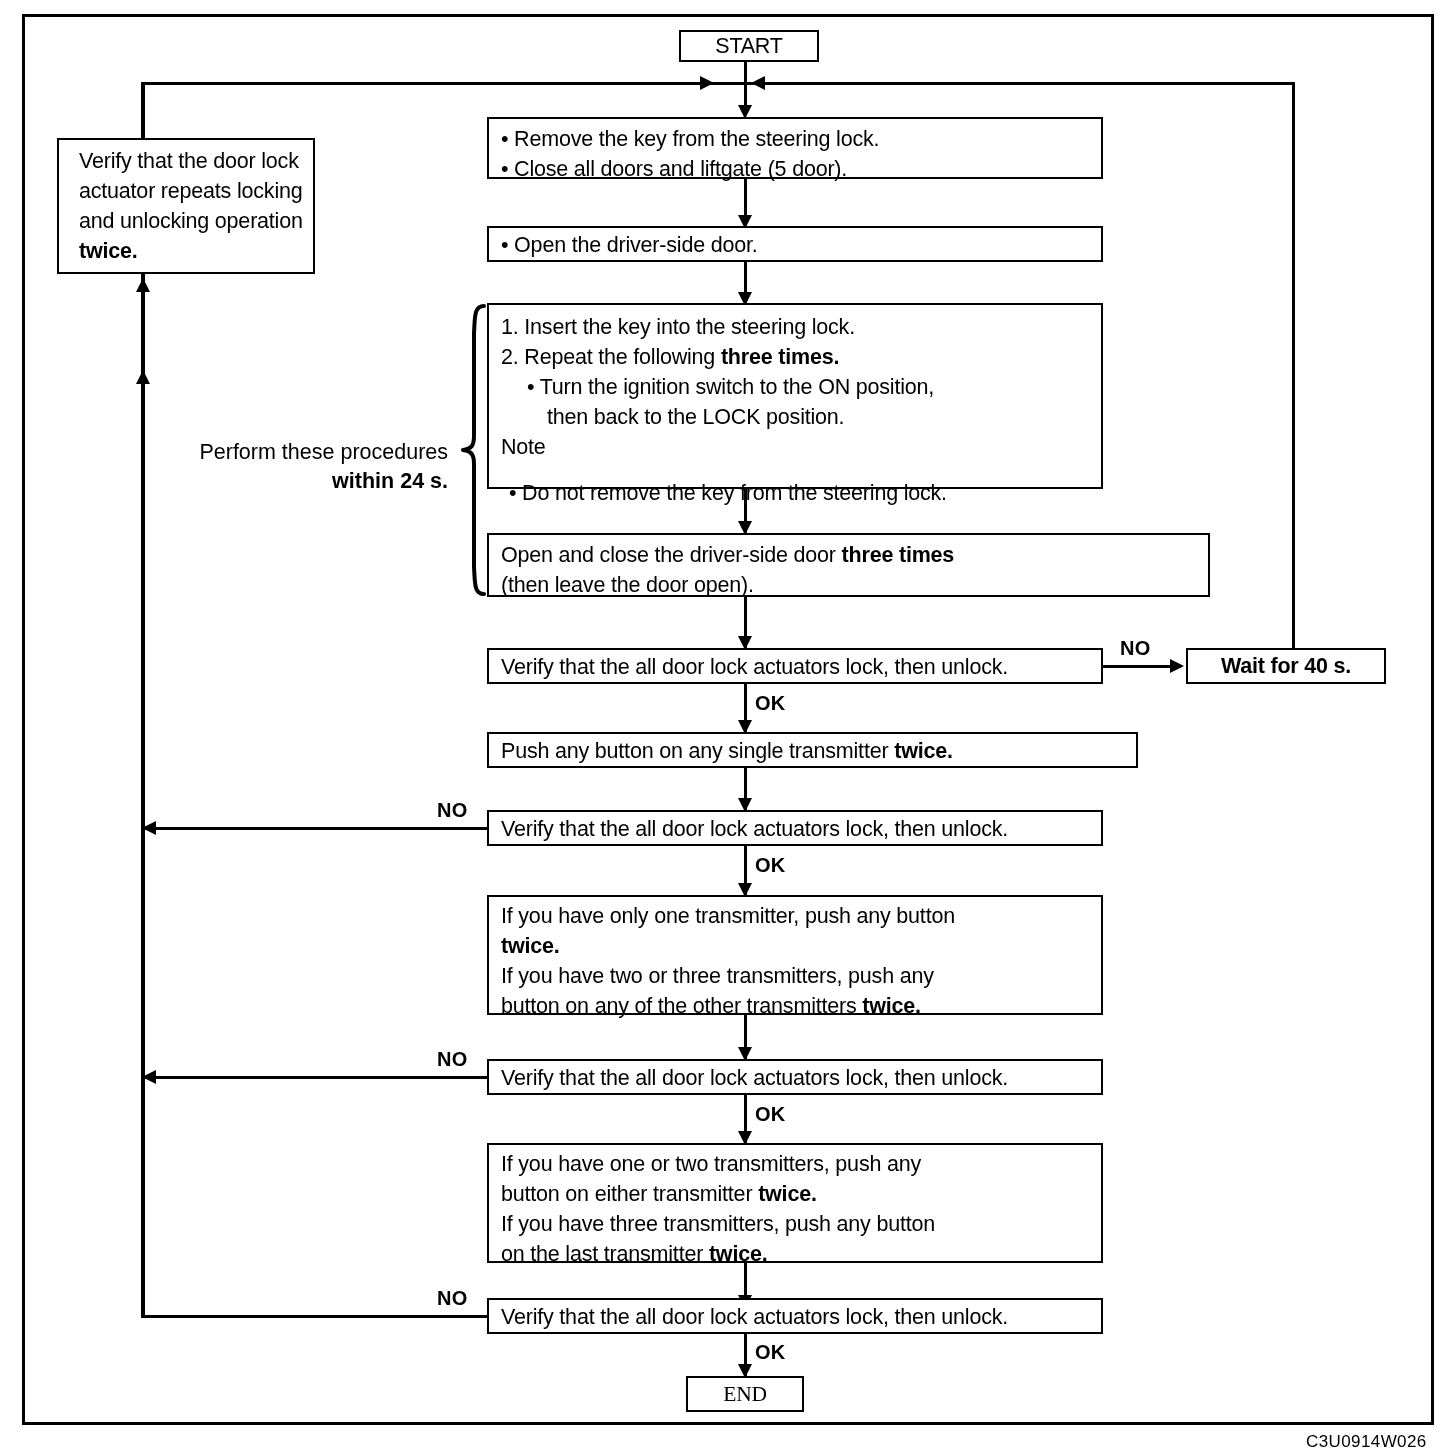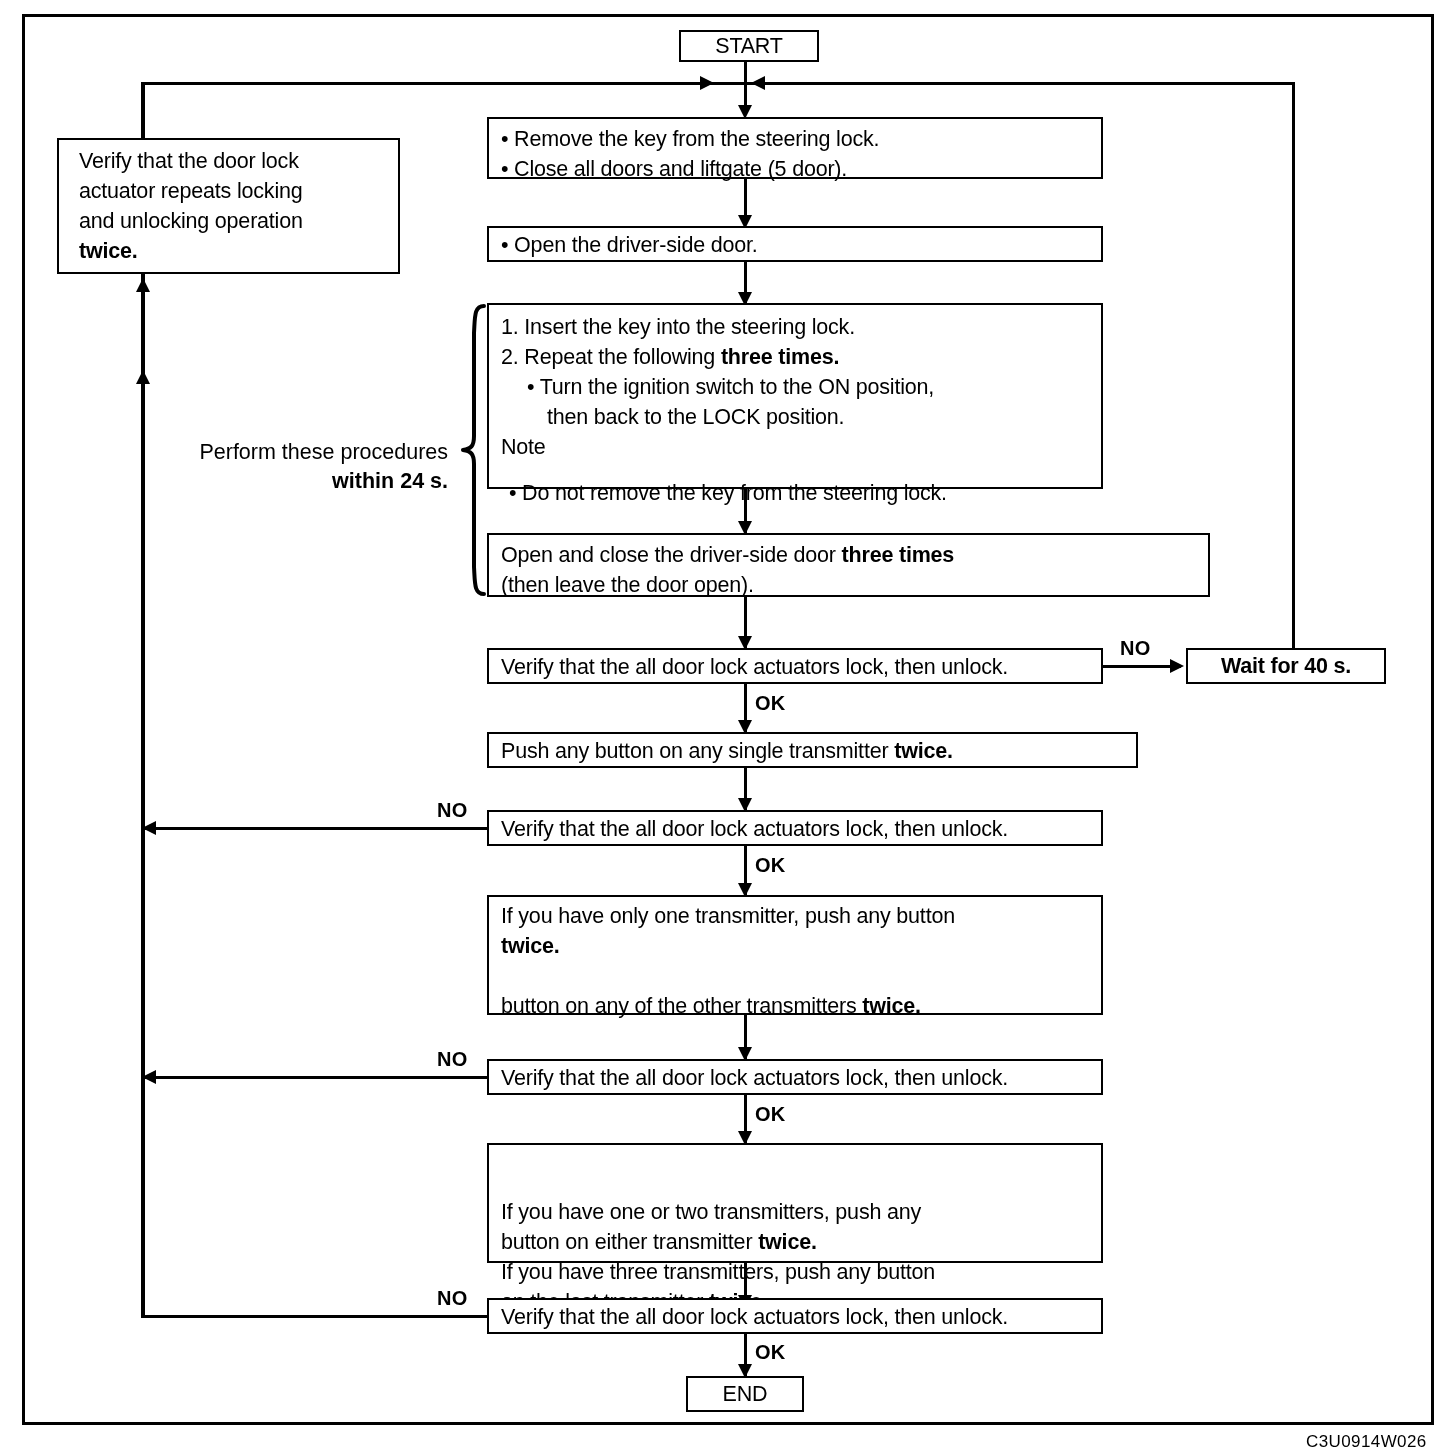"Verify that the door lock" div.box { width: 343px -> 258px }
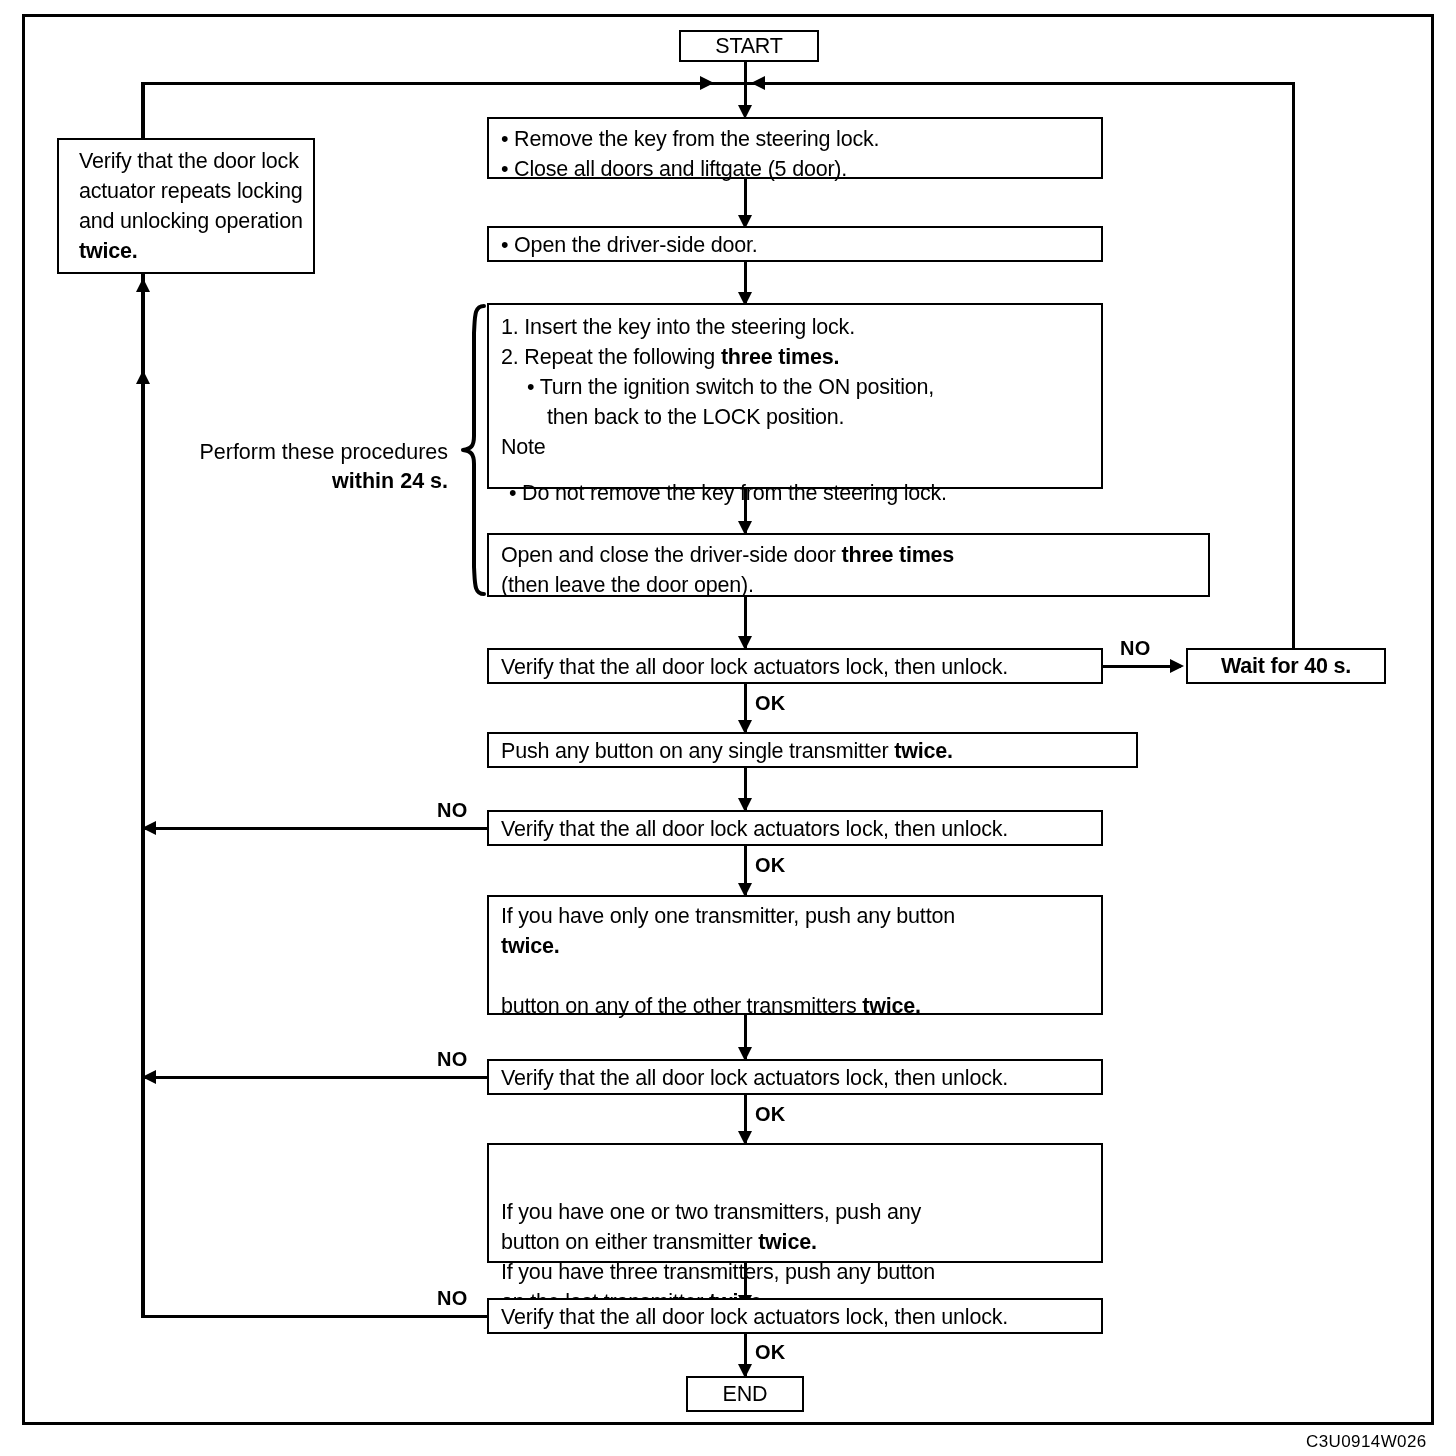"If you have two or" span { html: none -> <span>If you have two or three transmitters, push any</span> }
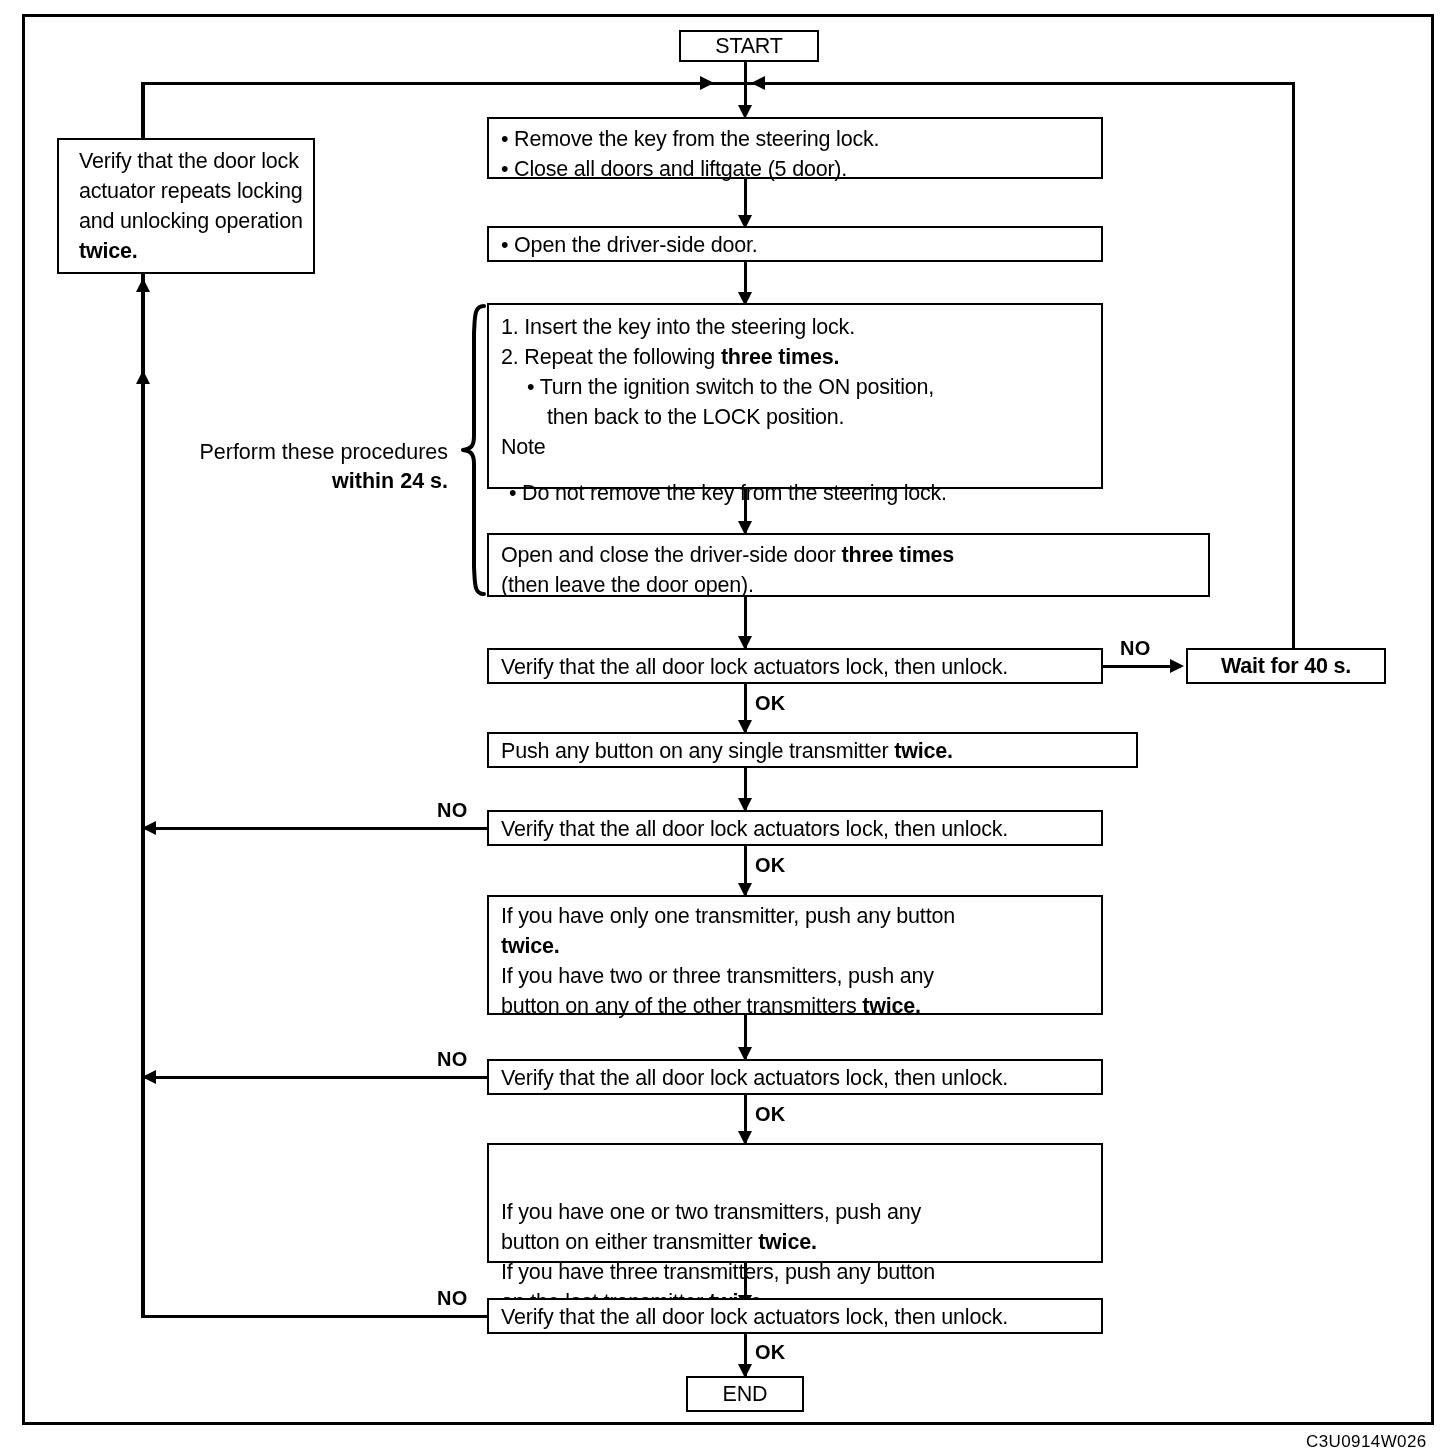"If you have one or" div.pad { margin-top: 48px -> none }
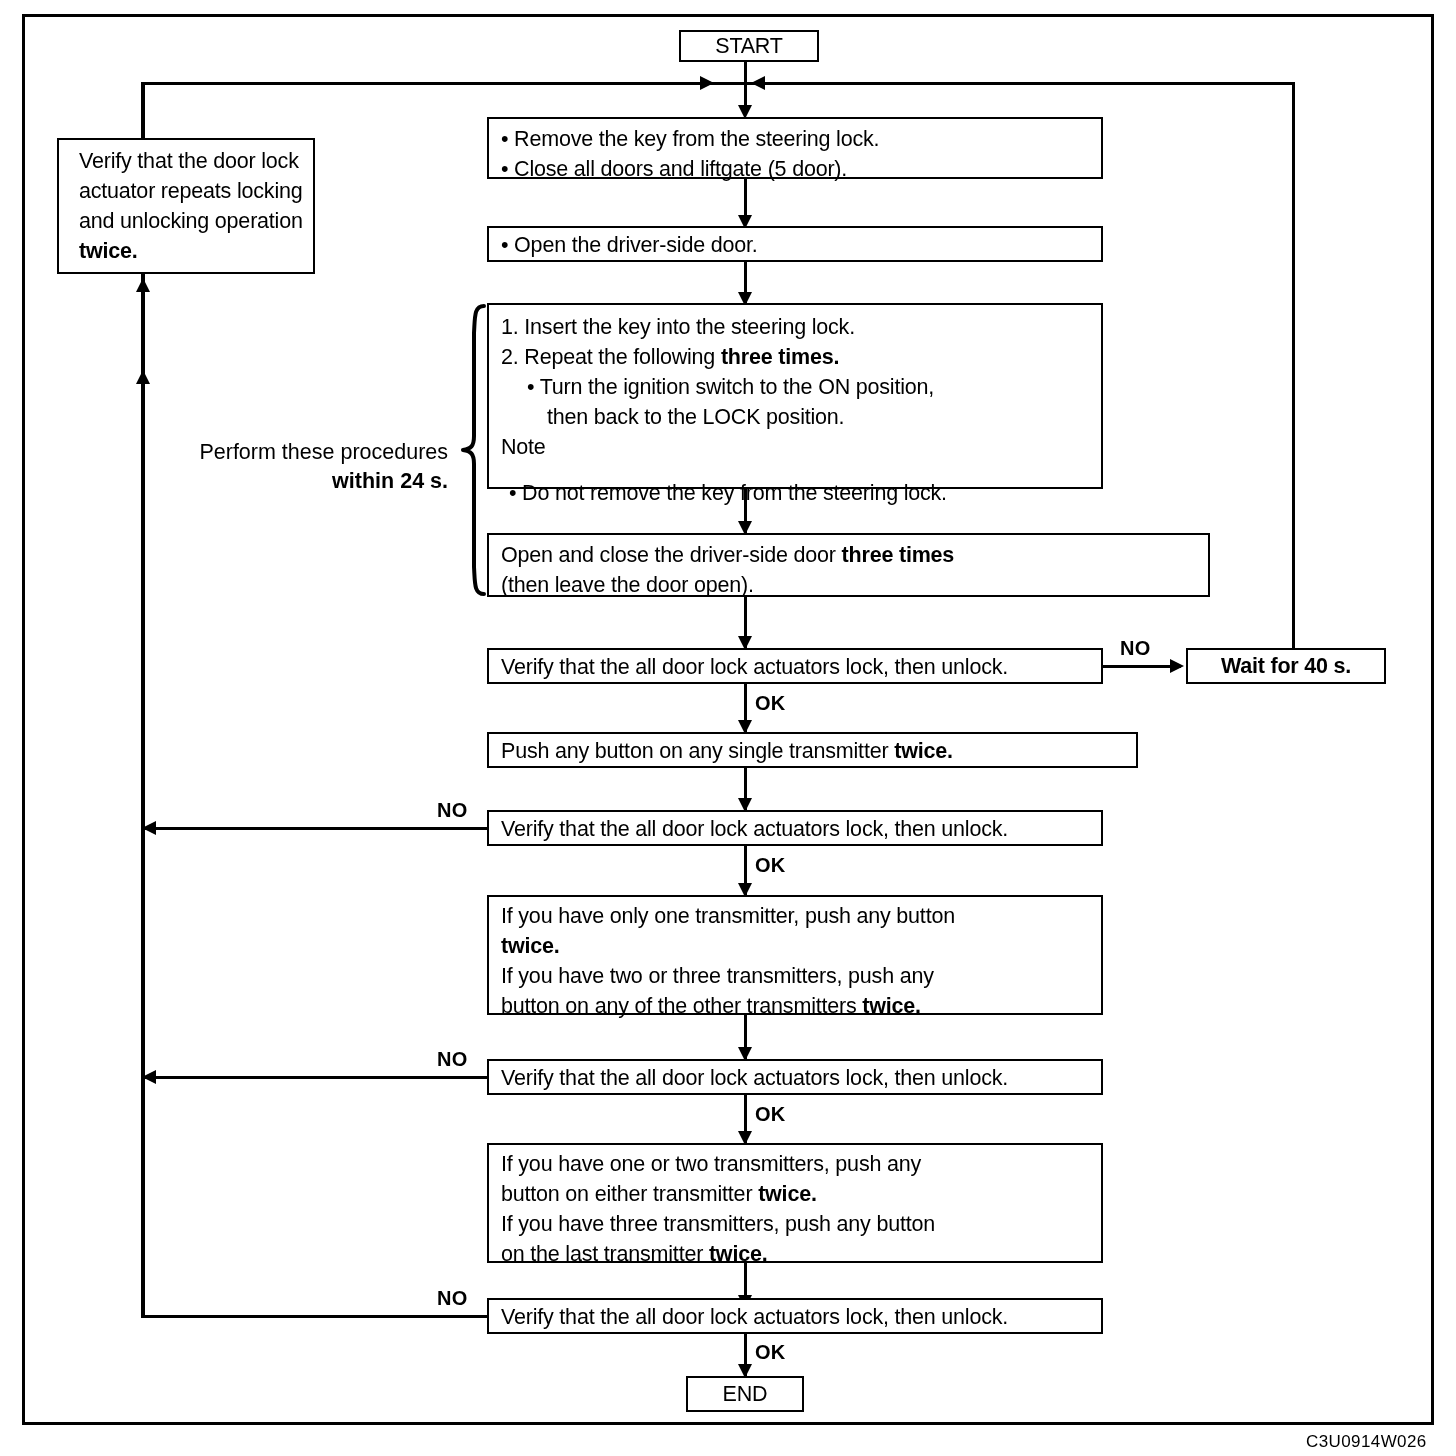"END" div.box { font-family: none -> Liberation Serif, serif }
